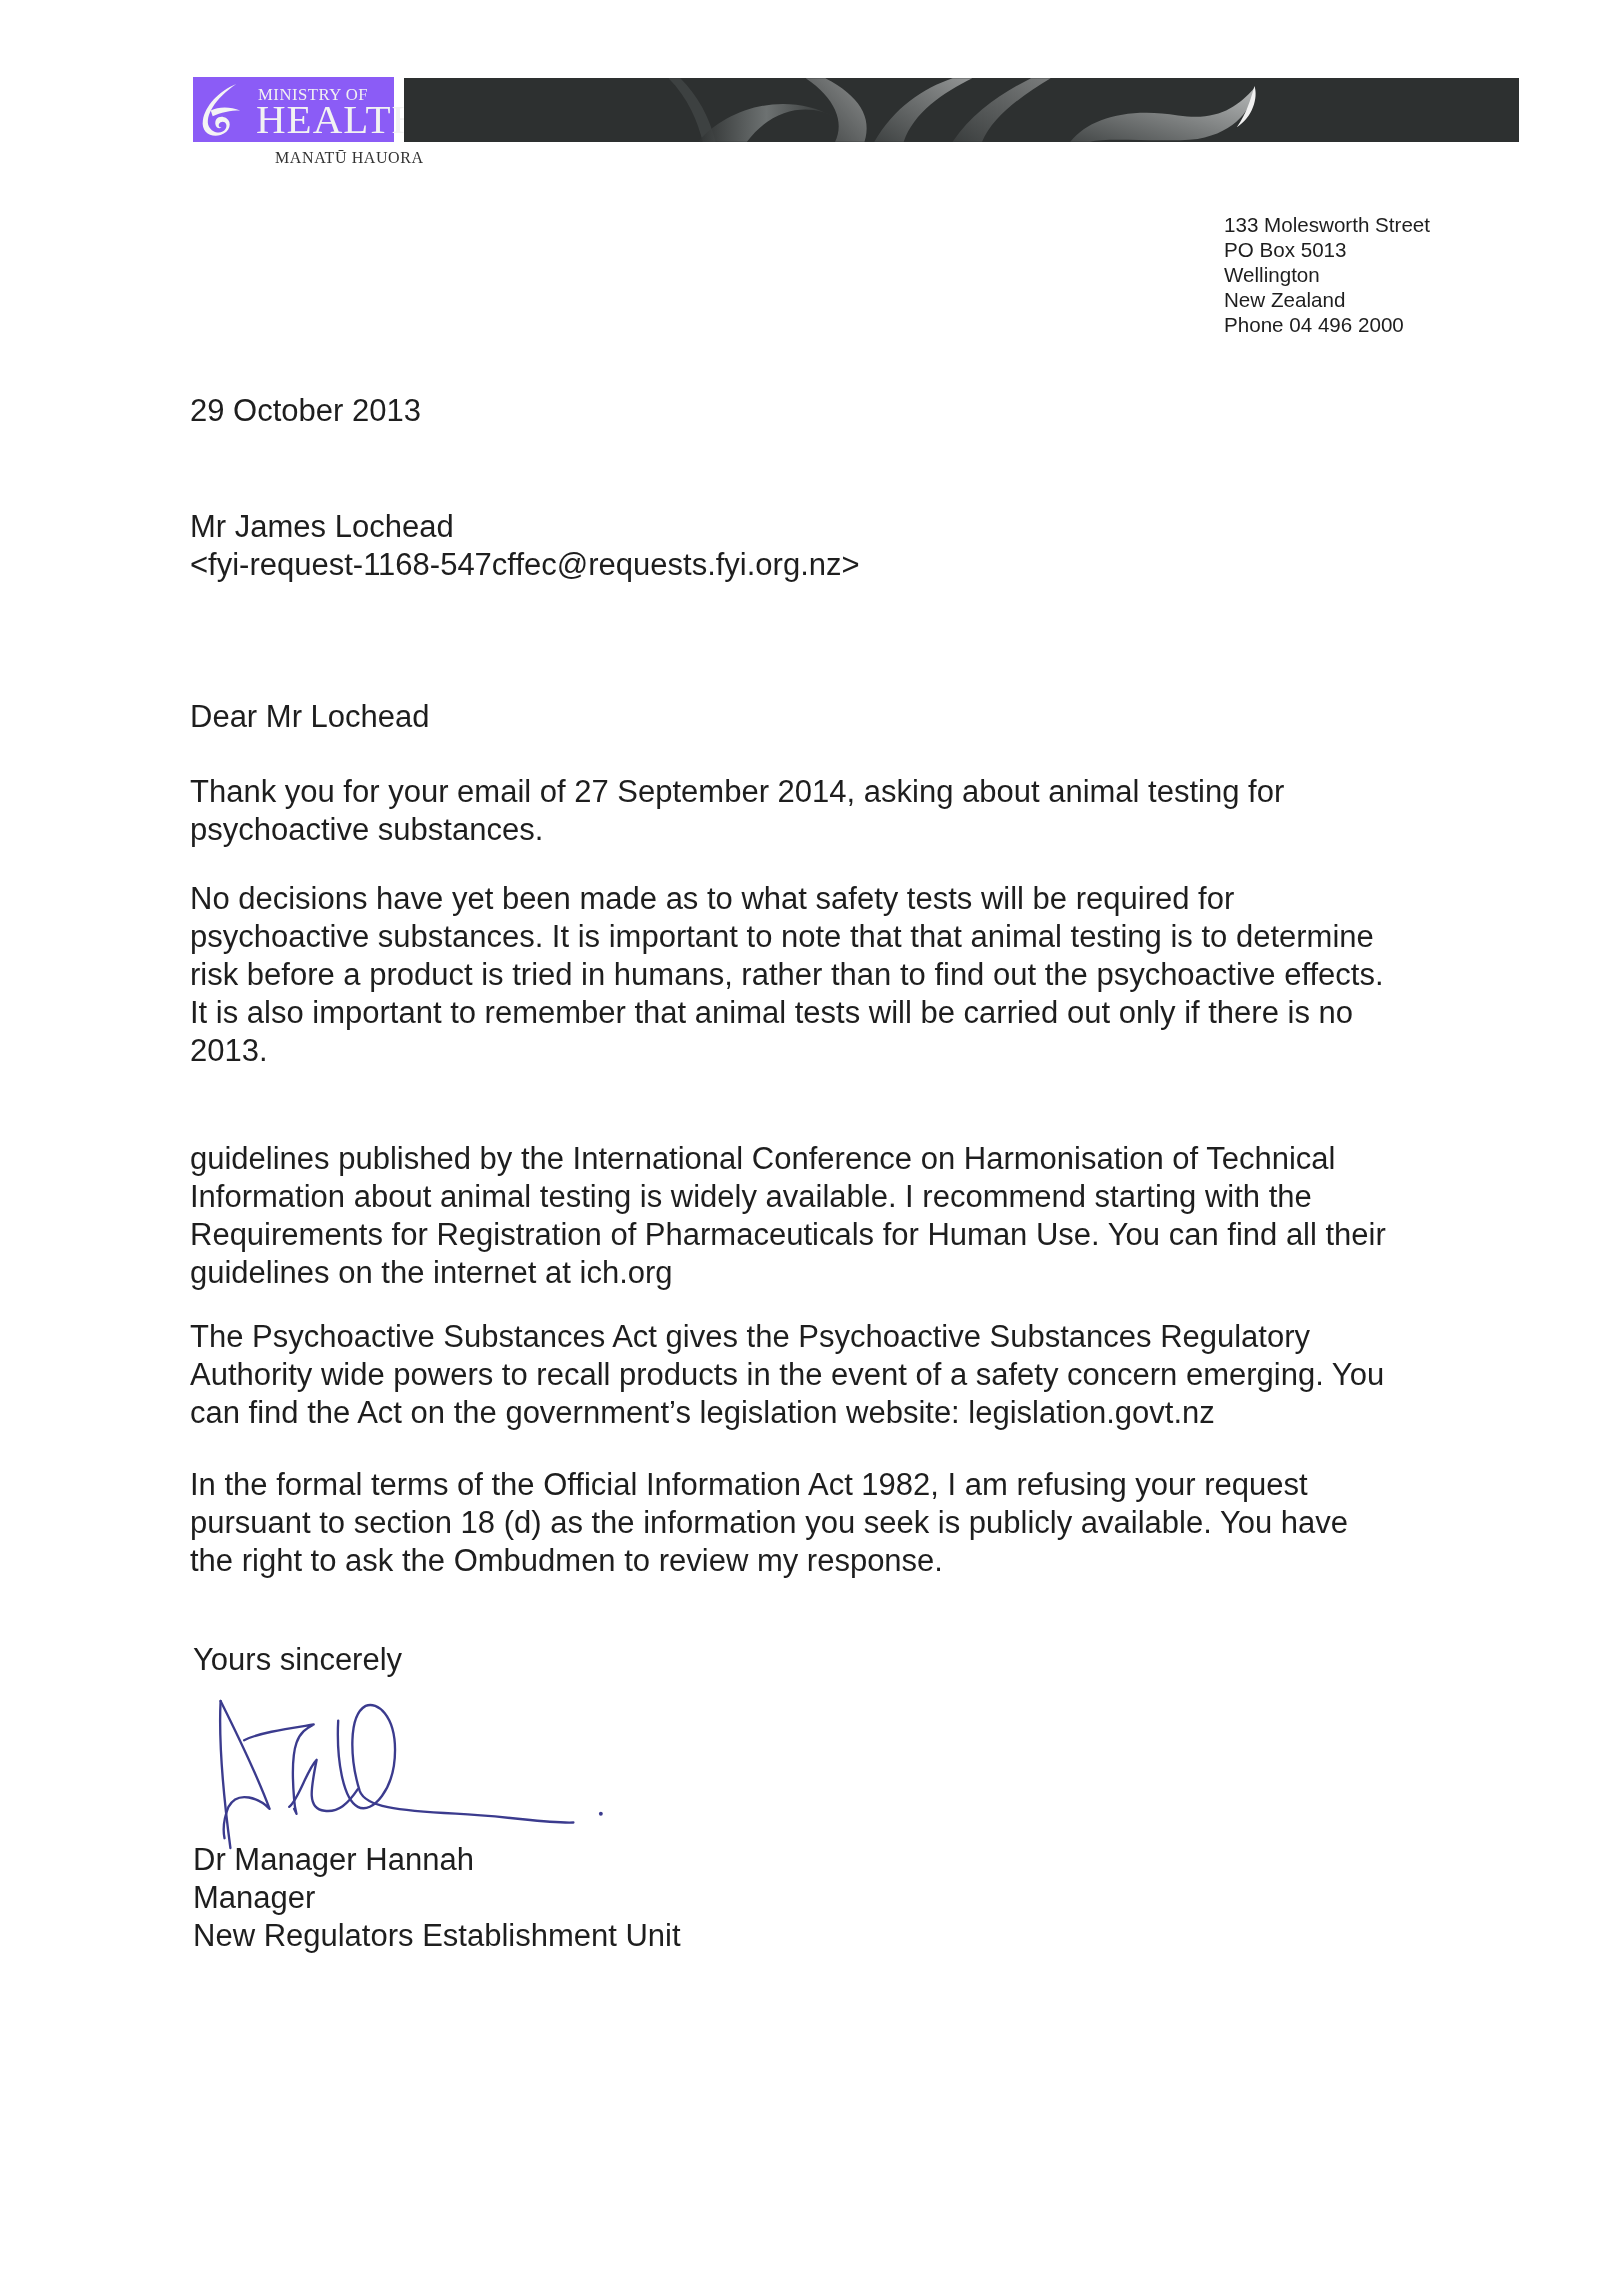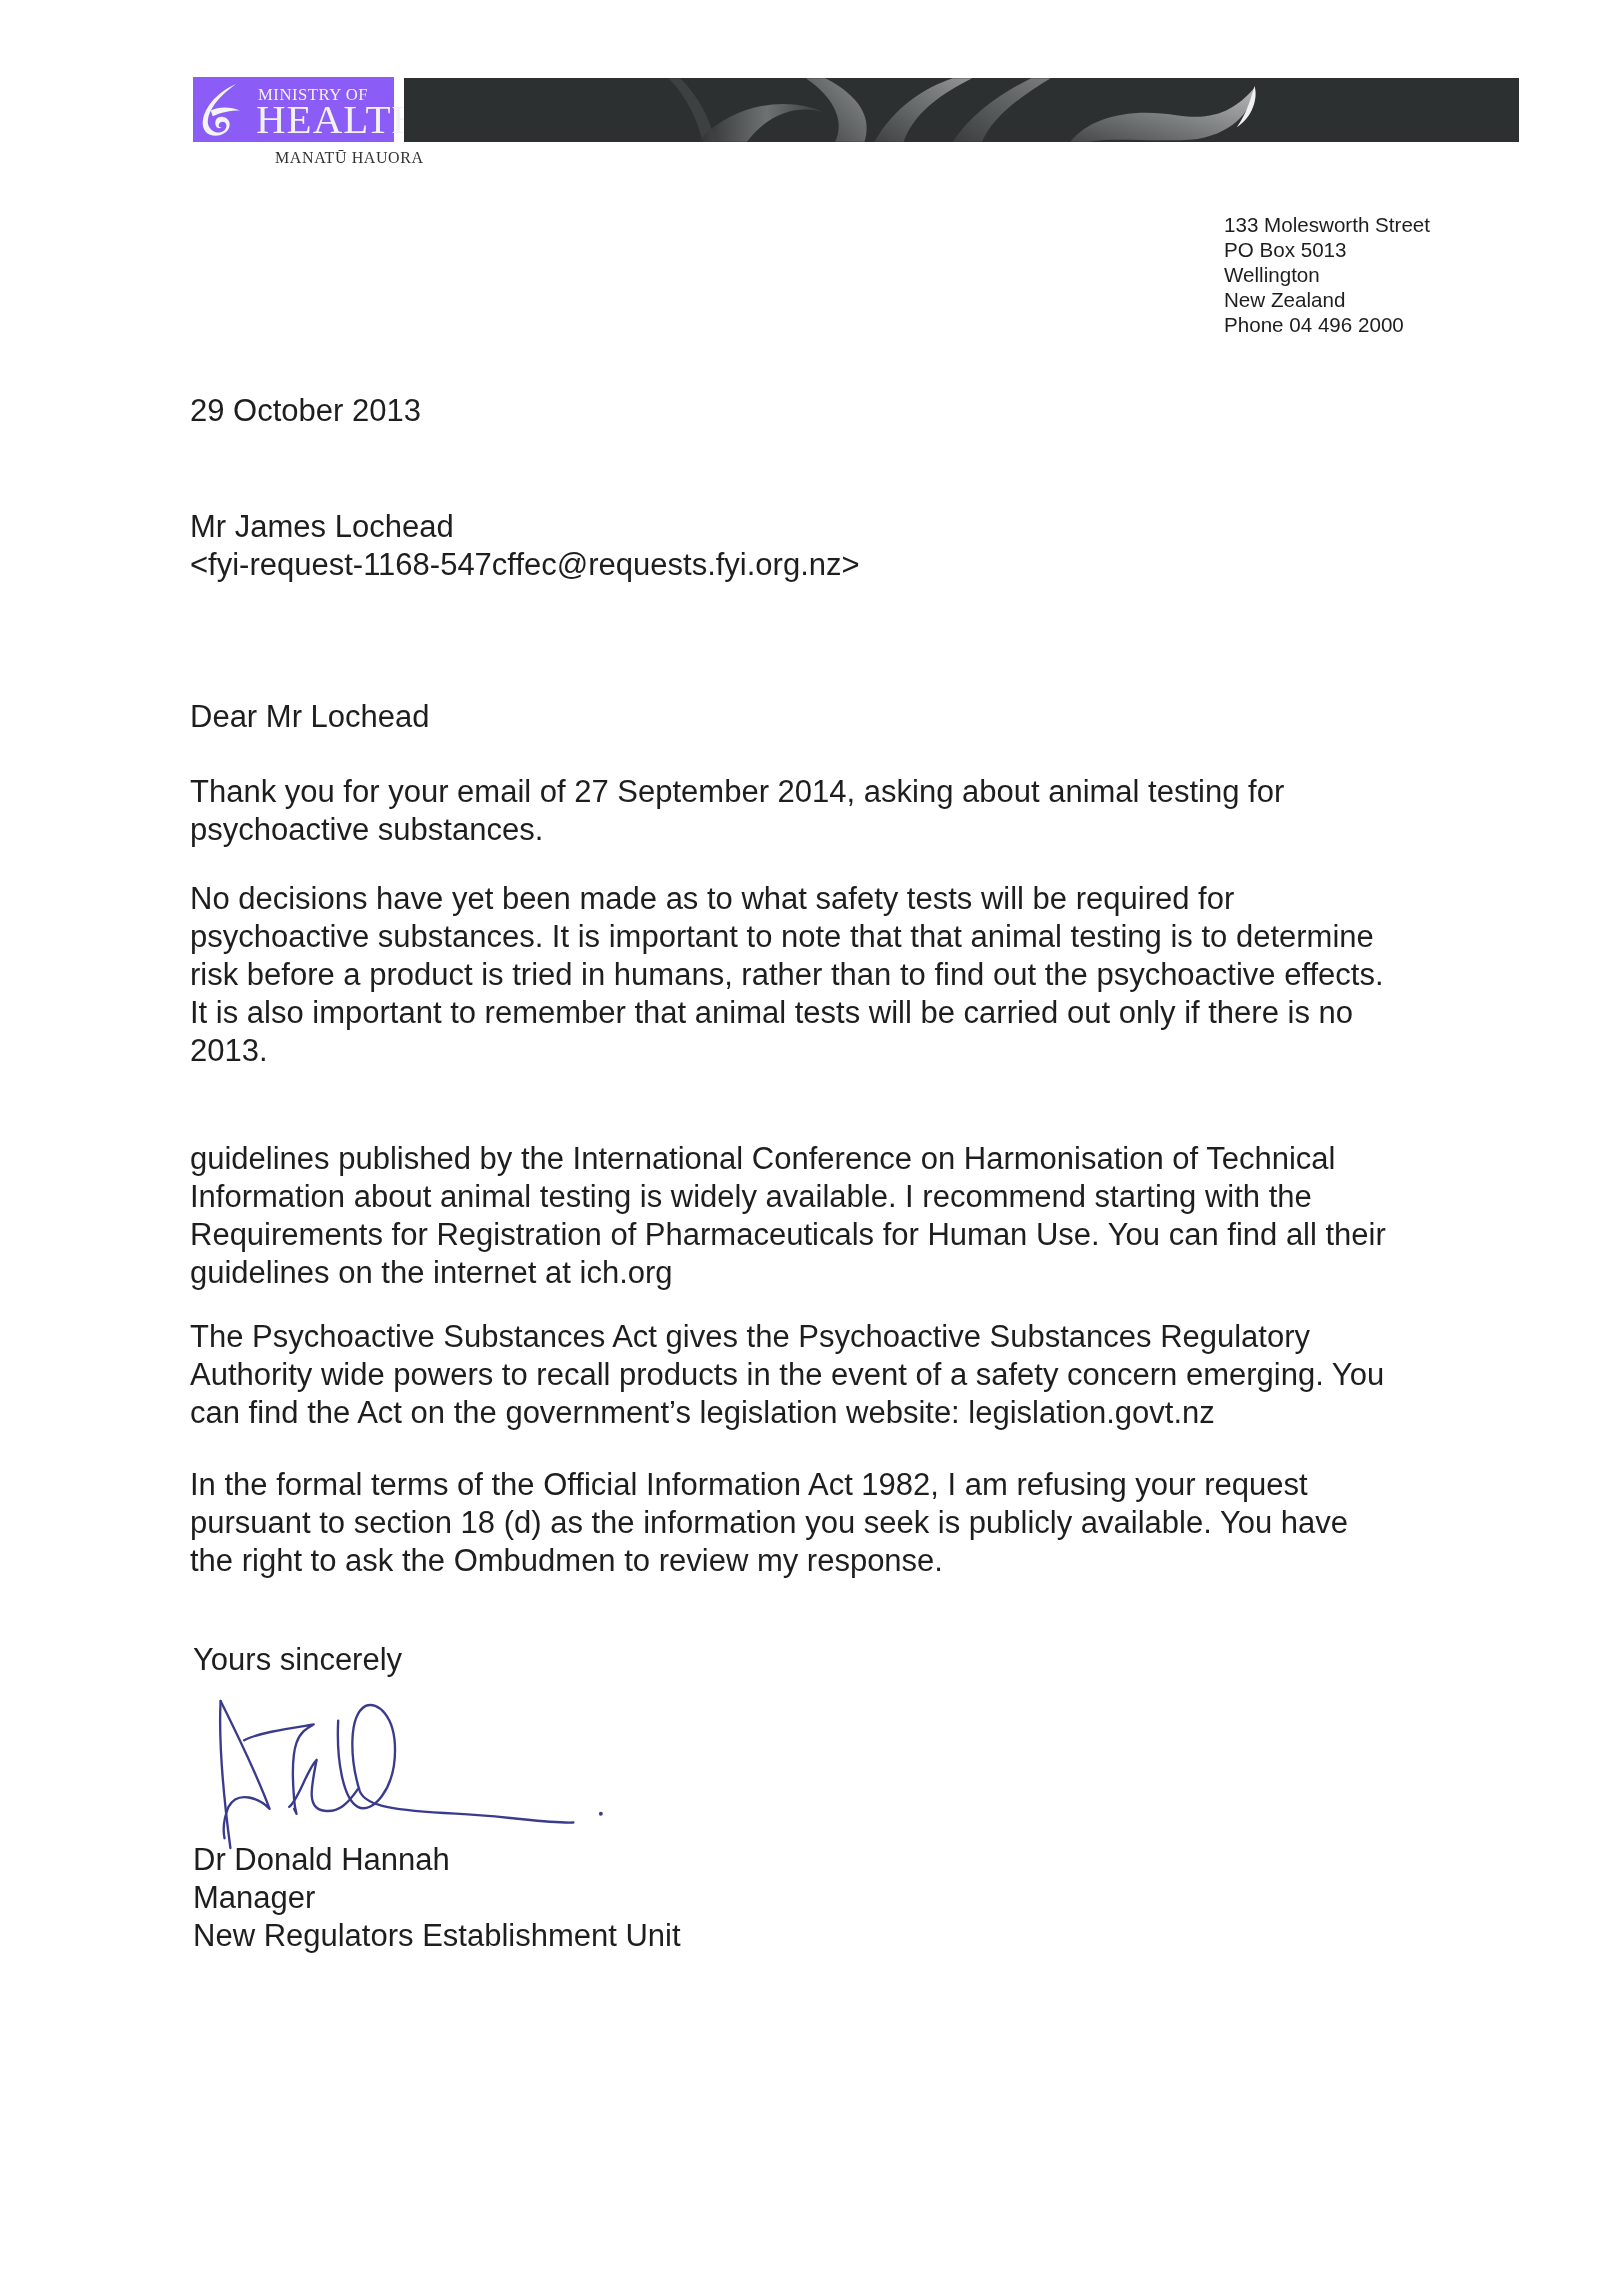"Dr Donald Hannah" div.abs { text: Donald -> Manager }
